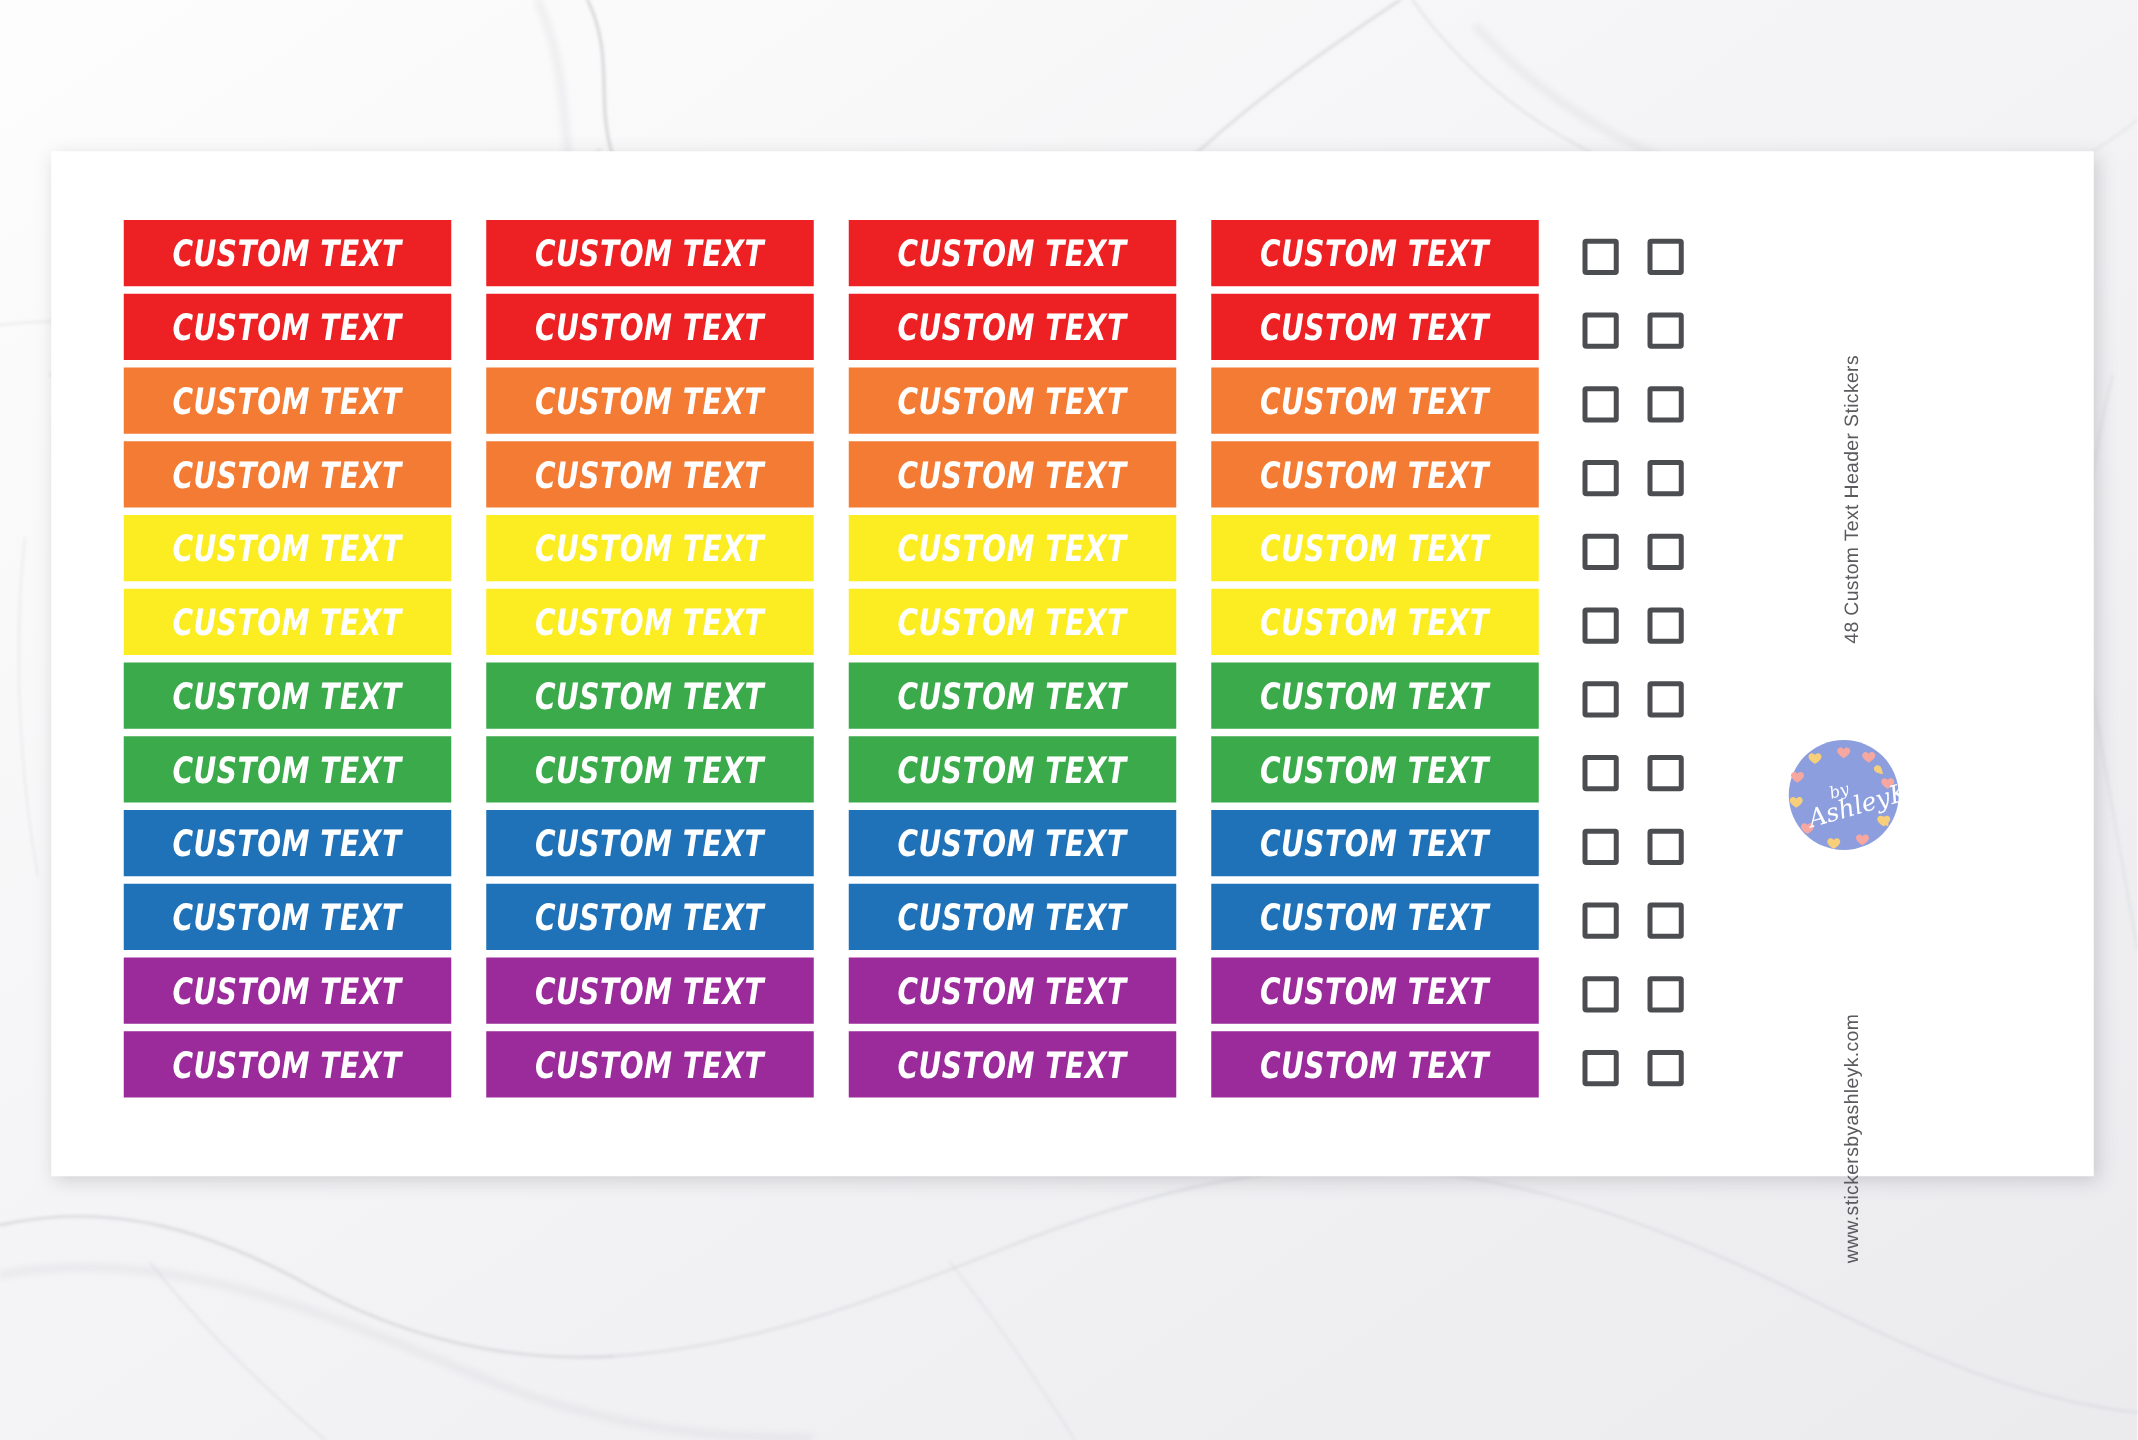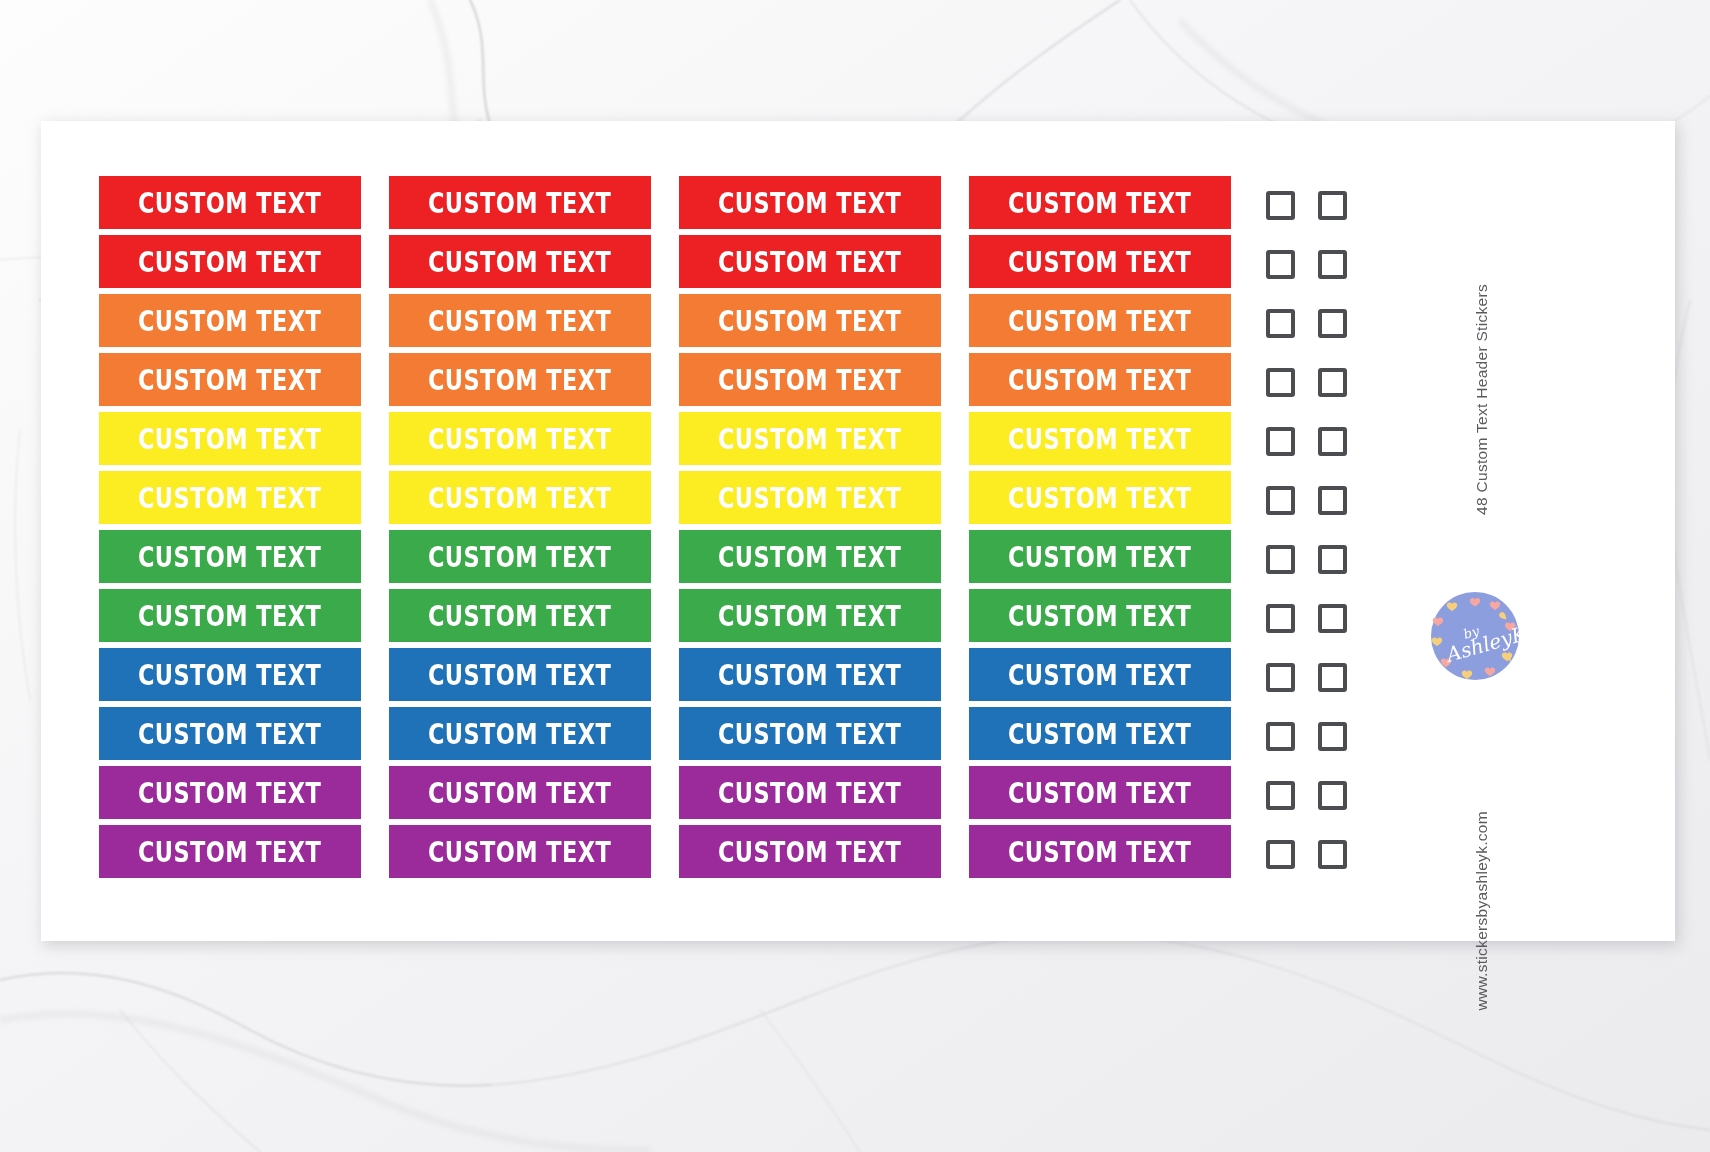"CUSTOM TEXT" #sticker-grid { font-style: none -> italic }
